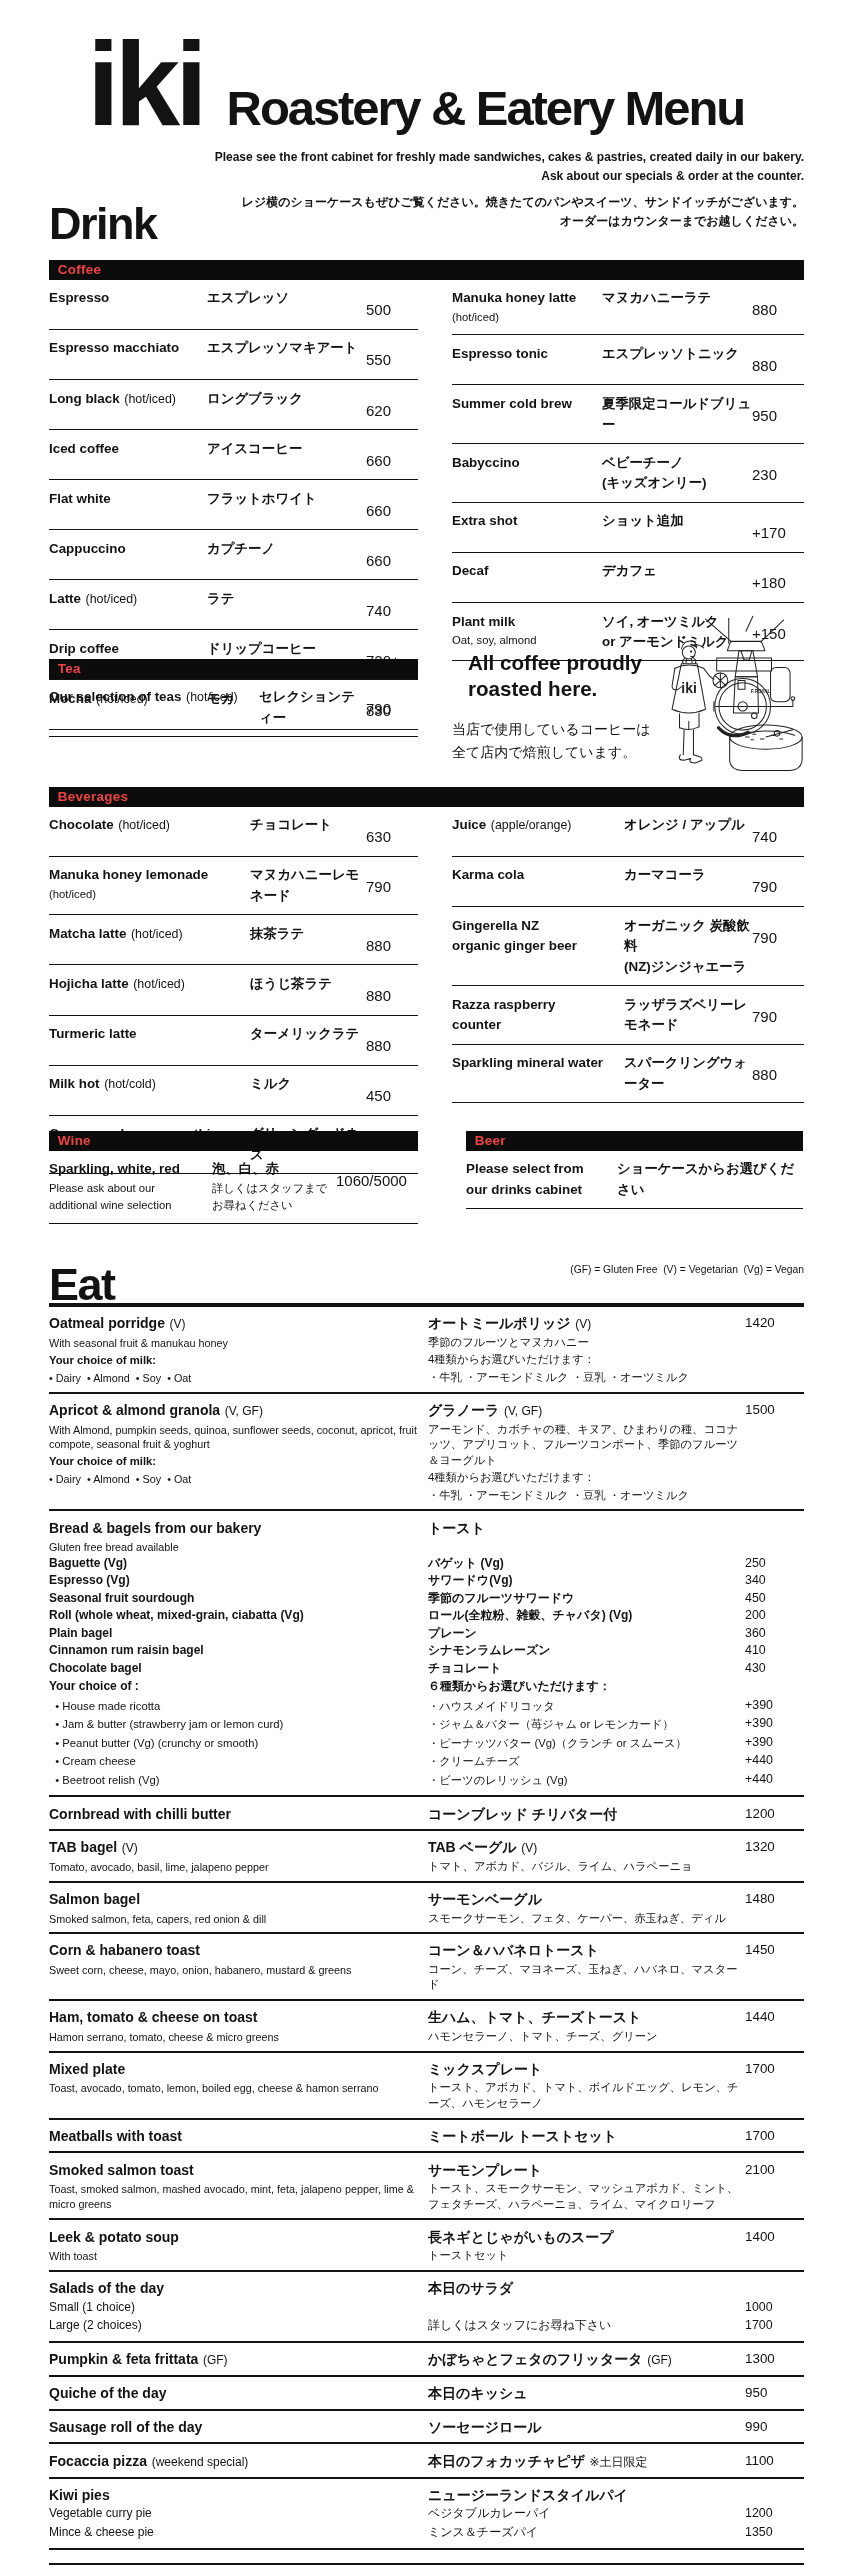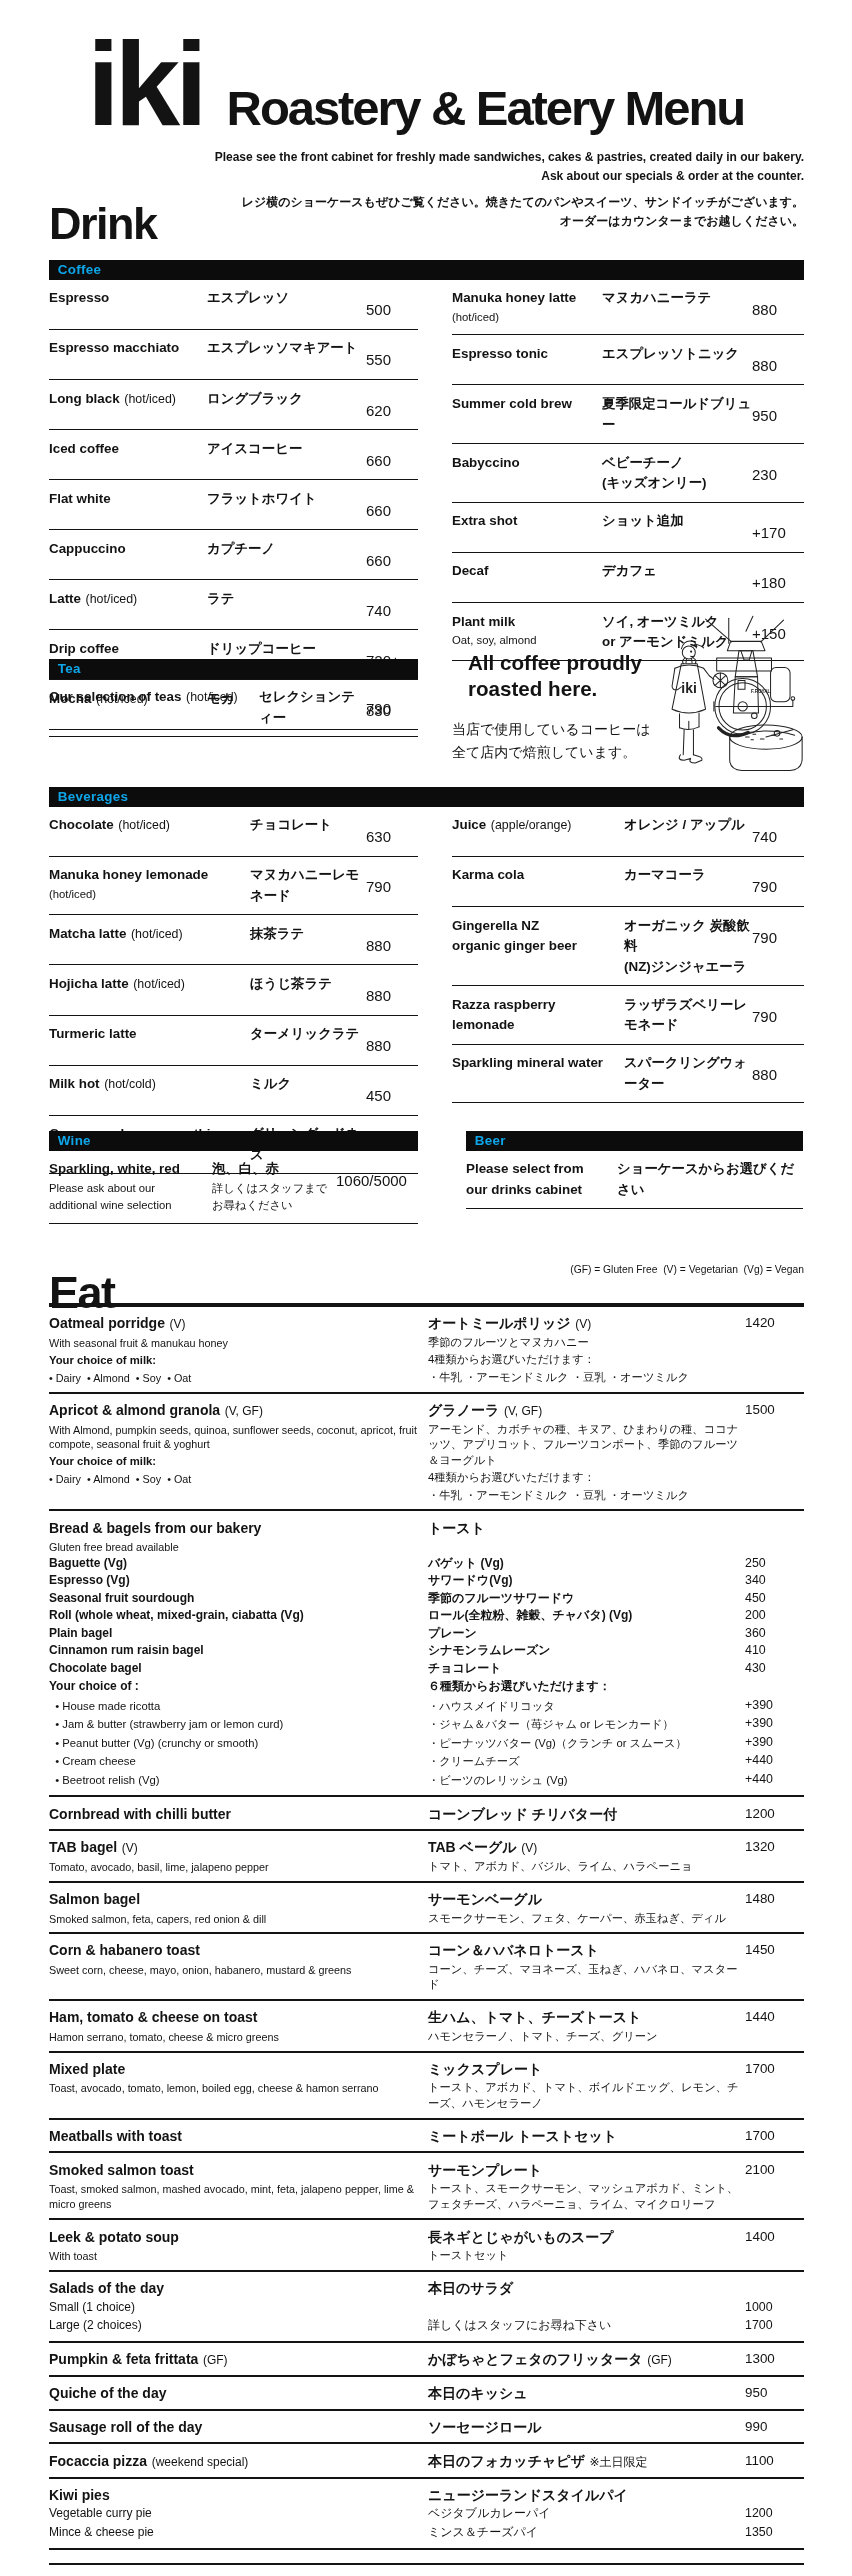"Coffee" .bar { color: #0ea5e9 -> #ef4444 }
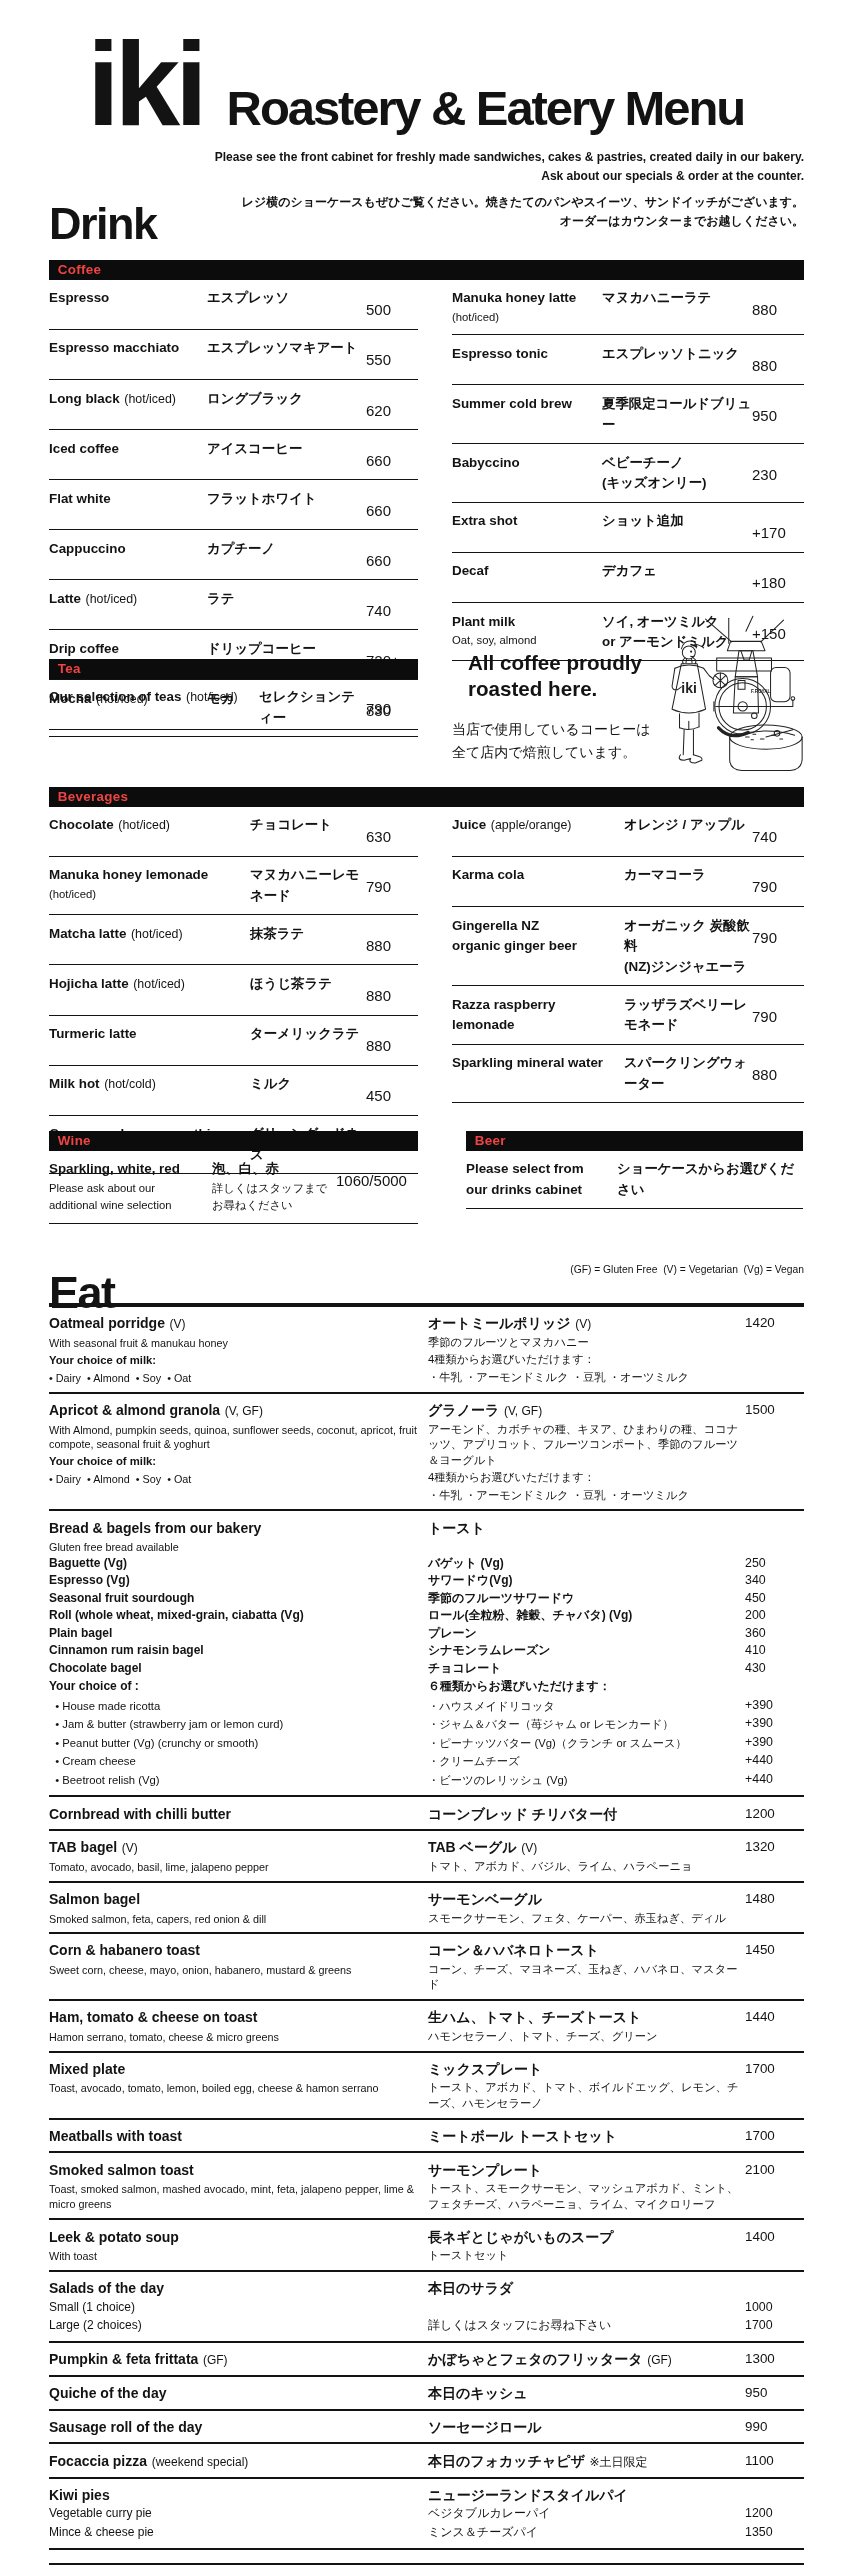"Razza raspberry" span.nm { text: lemonade -> counter }
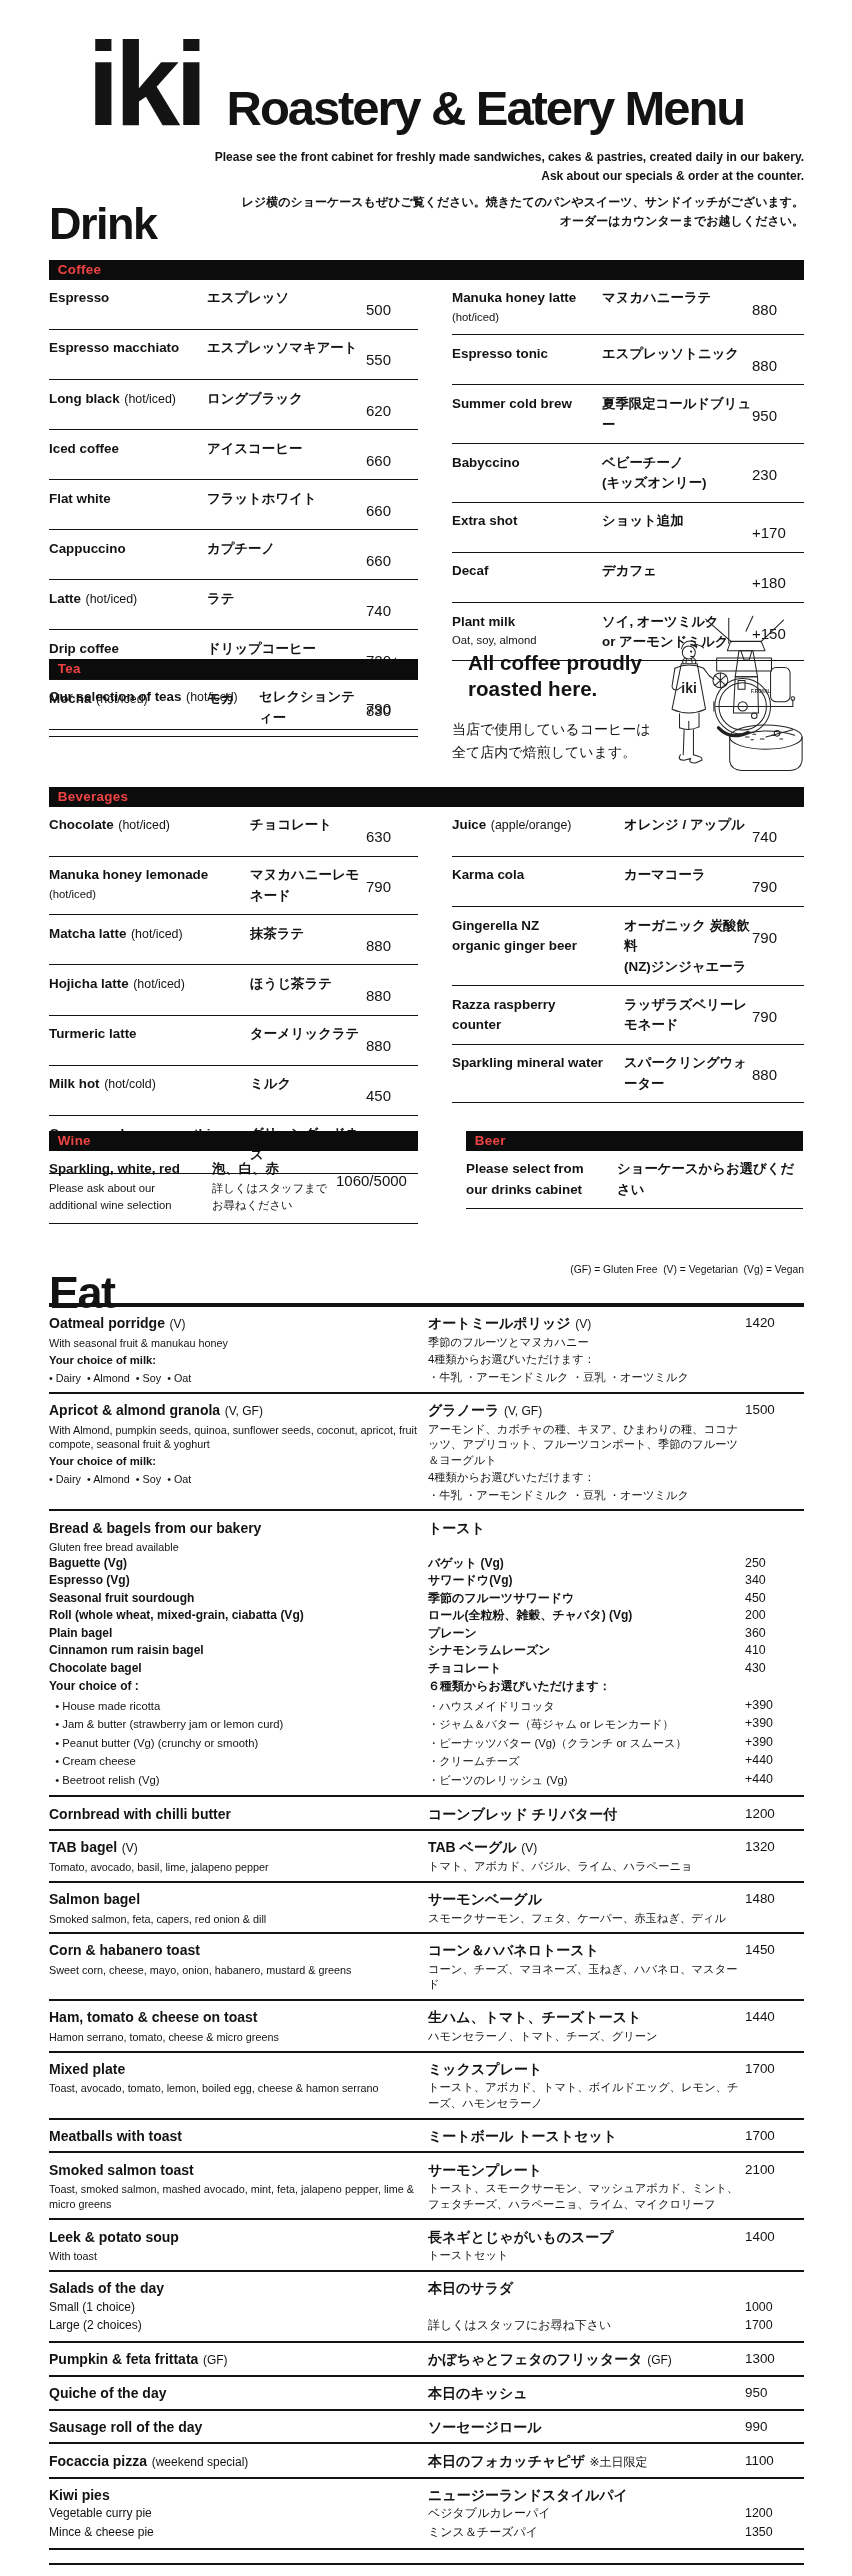"Eat" div.big-head { top: 13px -> 5px }
